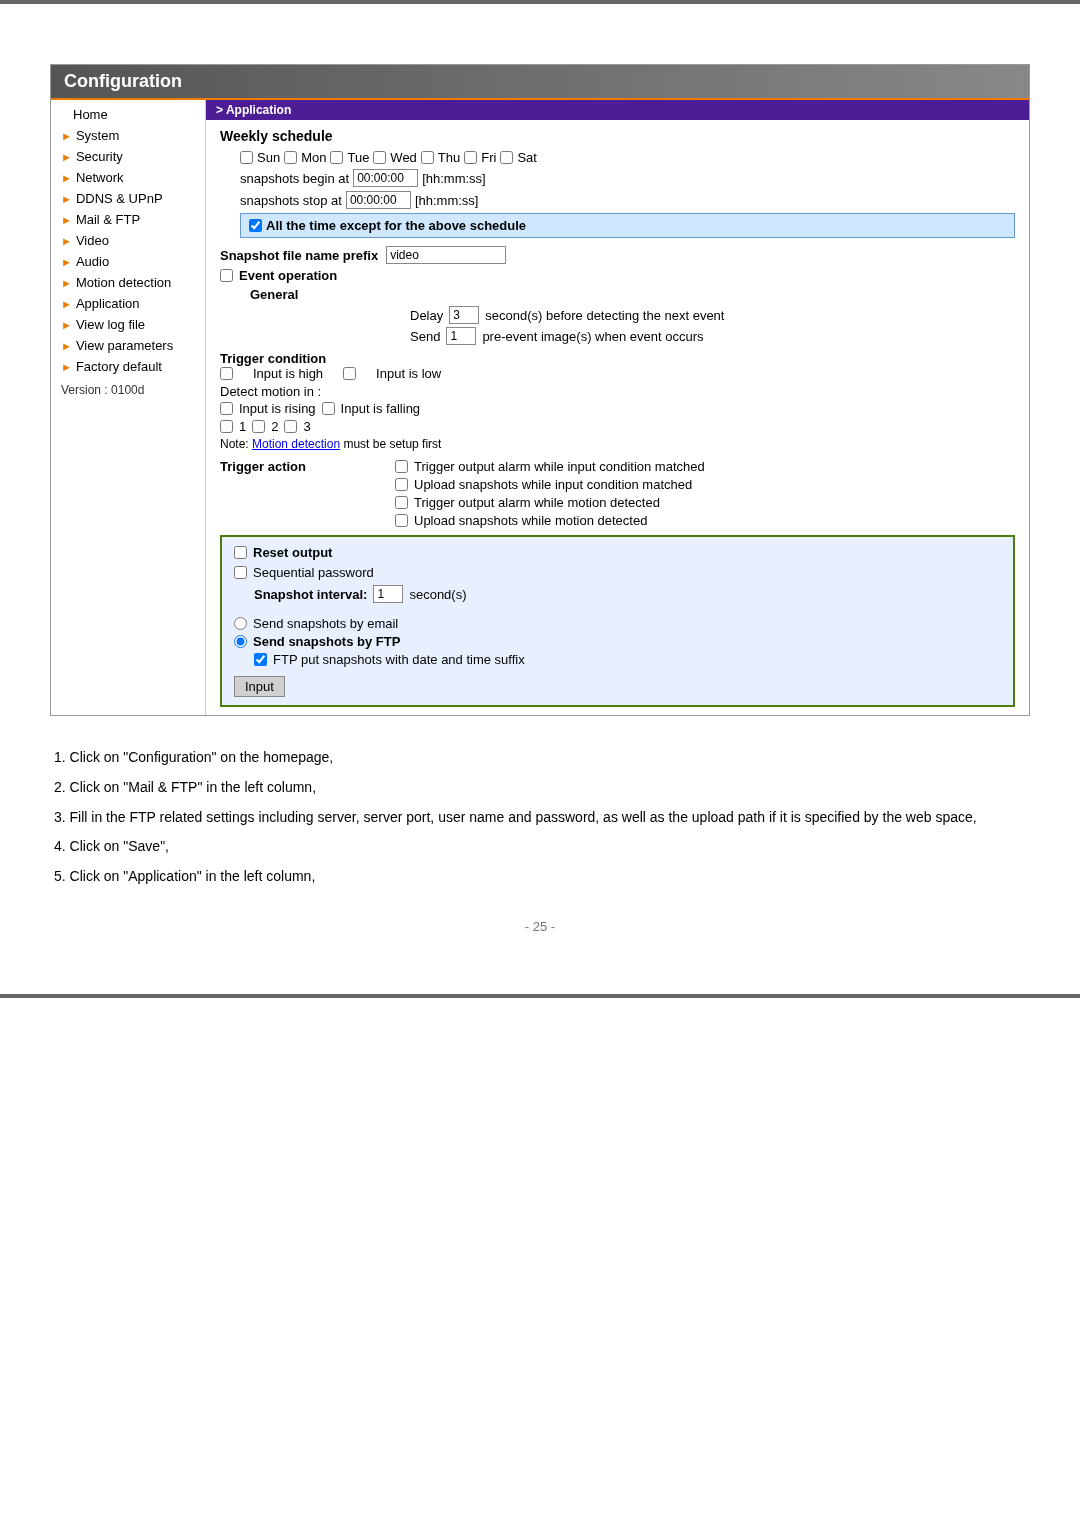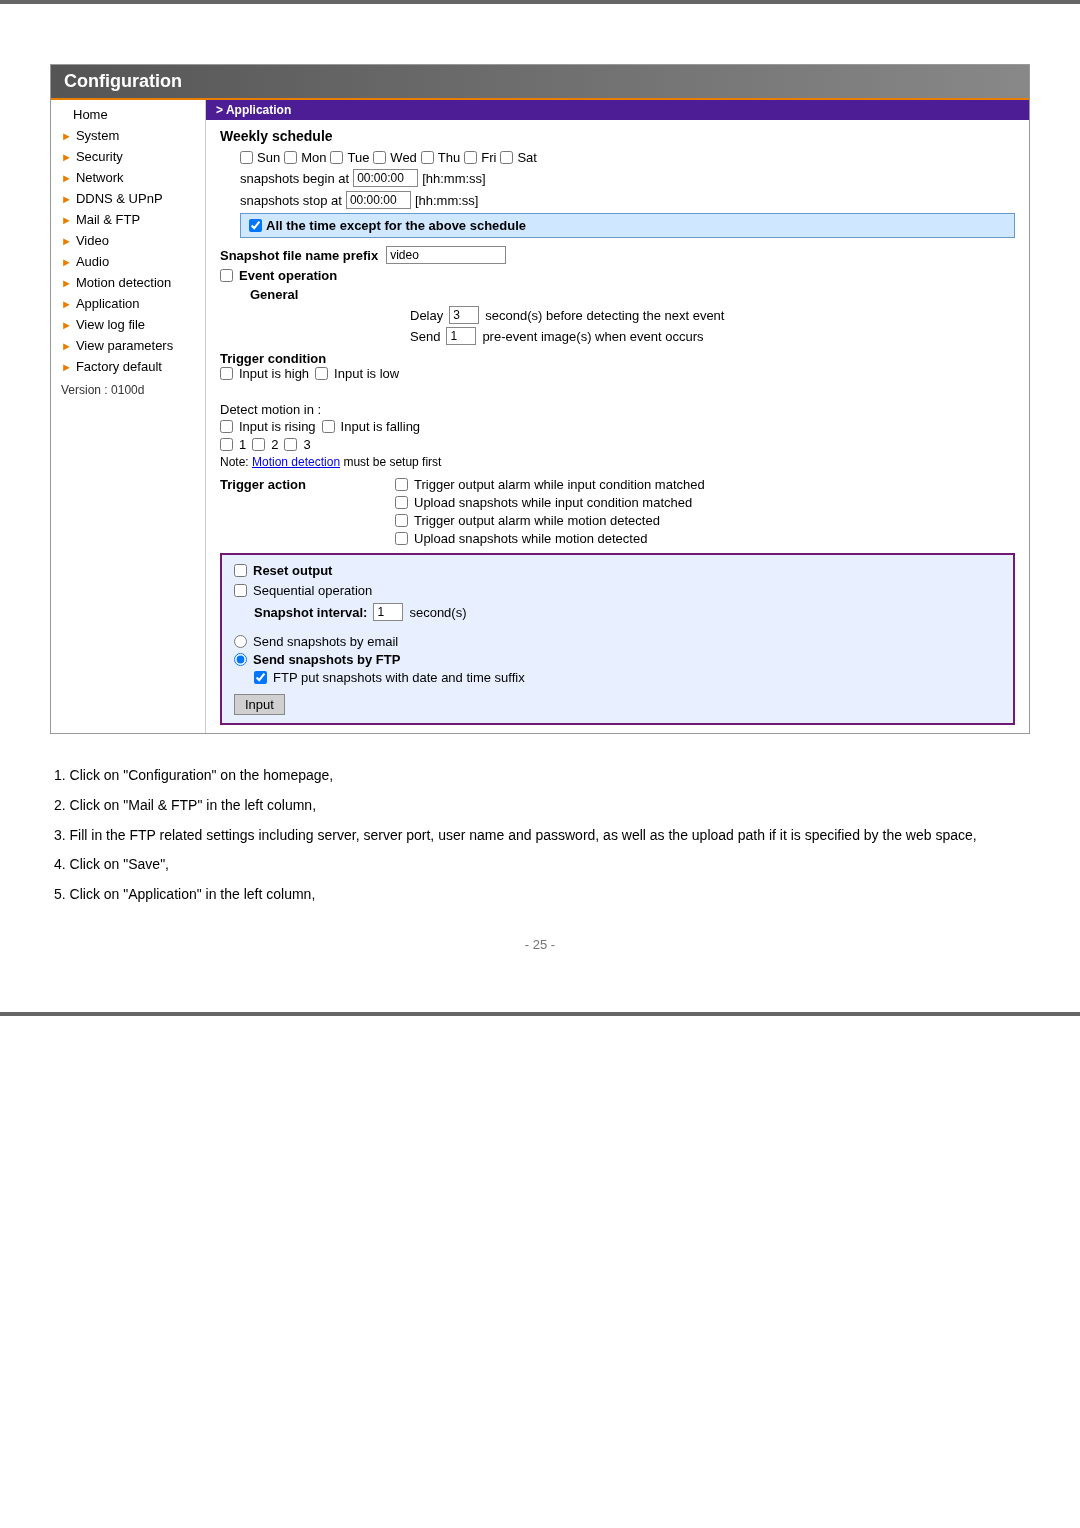"Input is high" div { gap: 6px -> 20px; margin-bottom: 21px -> 3px }
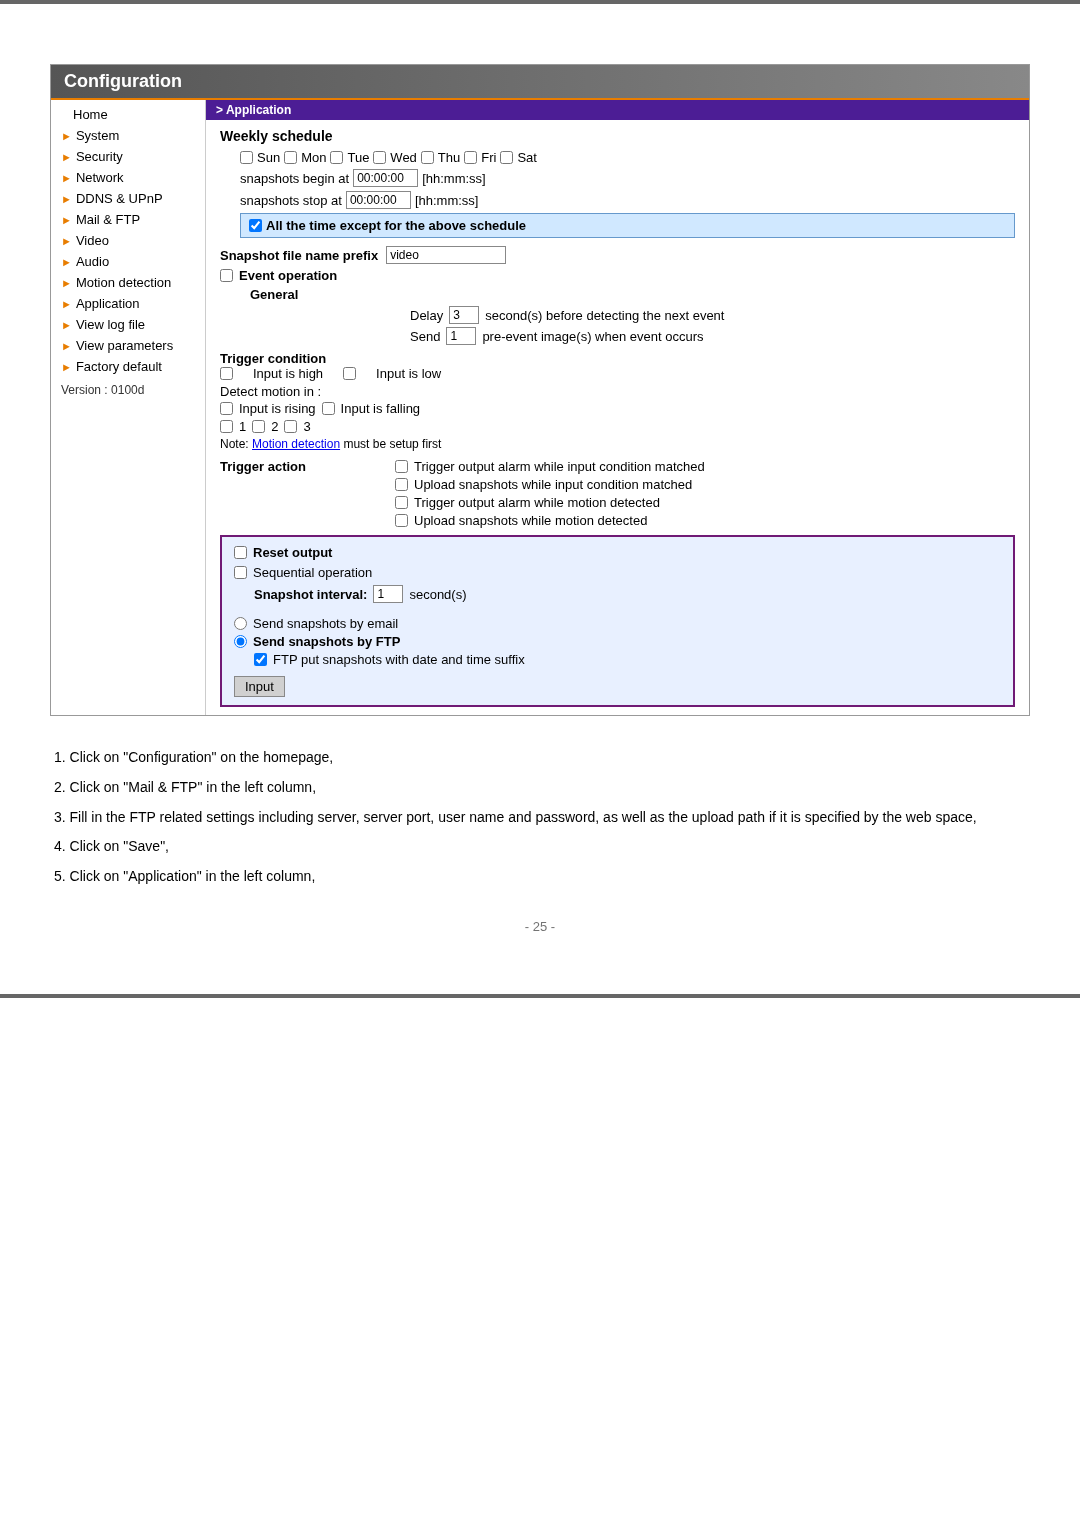"Reset output" .bottom-panel { border: 2px solid #701a75 -> 2px solid #4d7c0f }
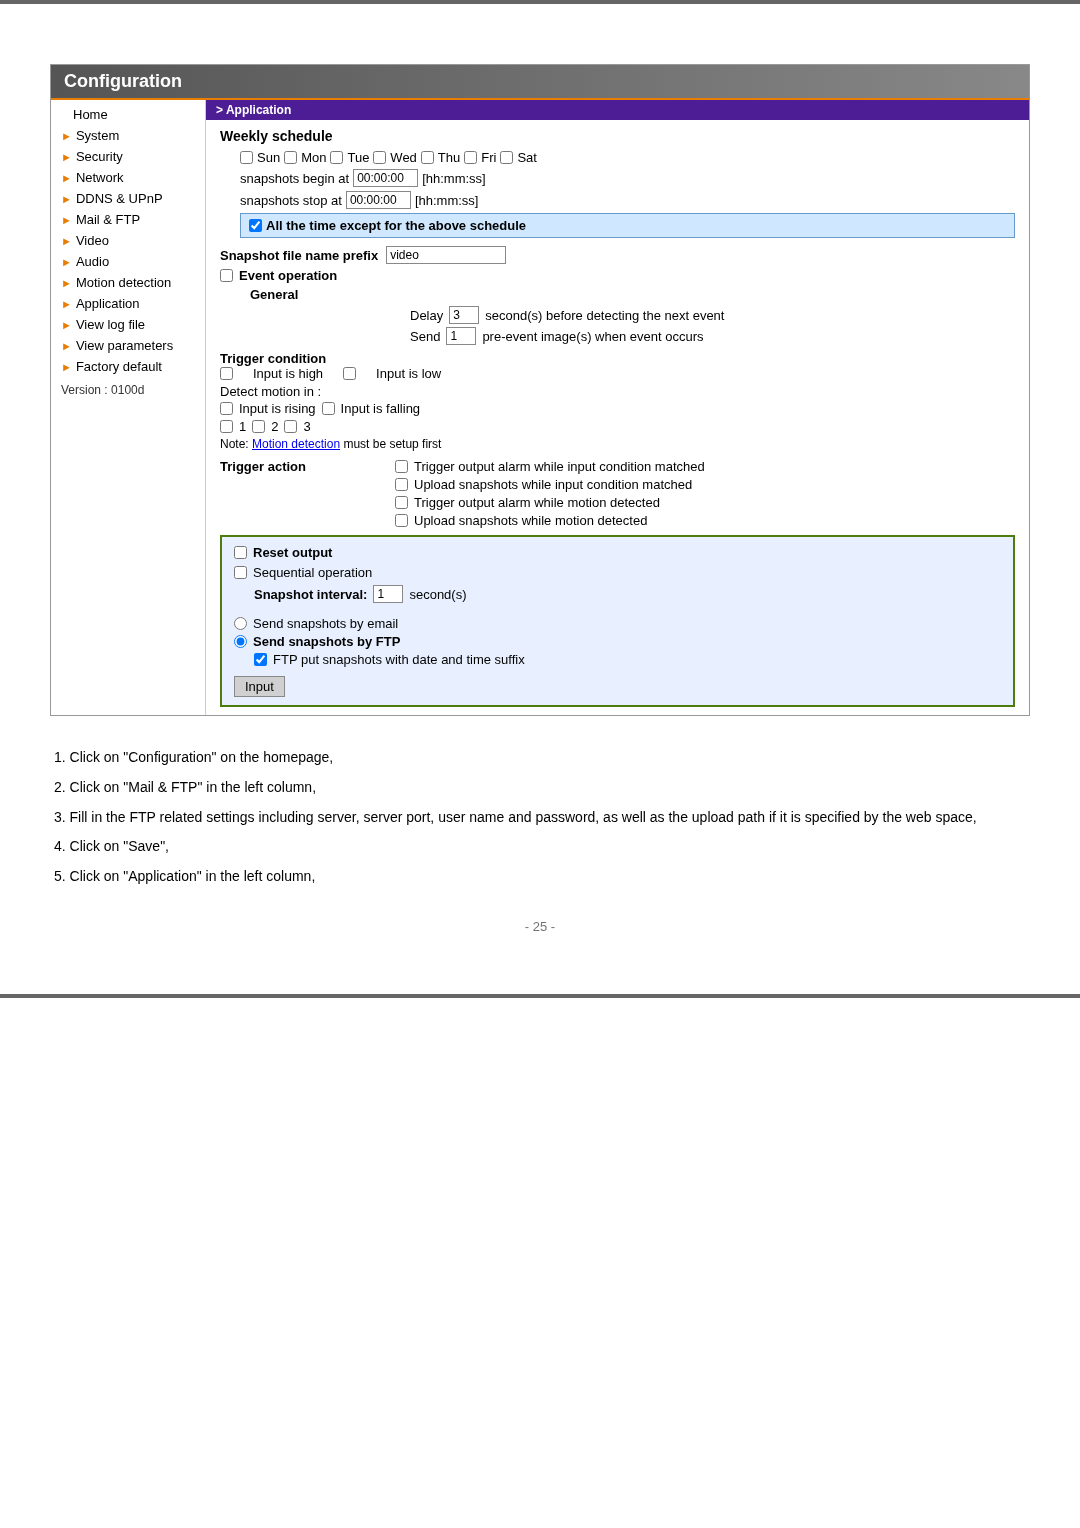"Sequential operation" span { text: operation -> password }
